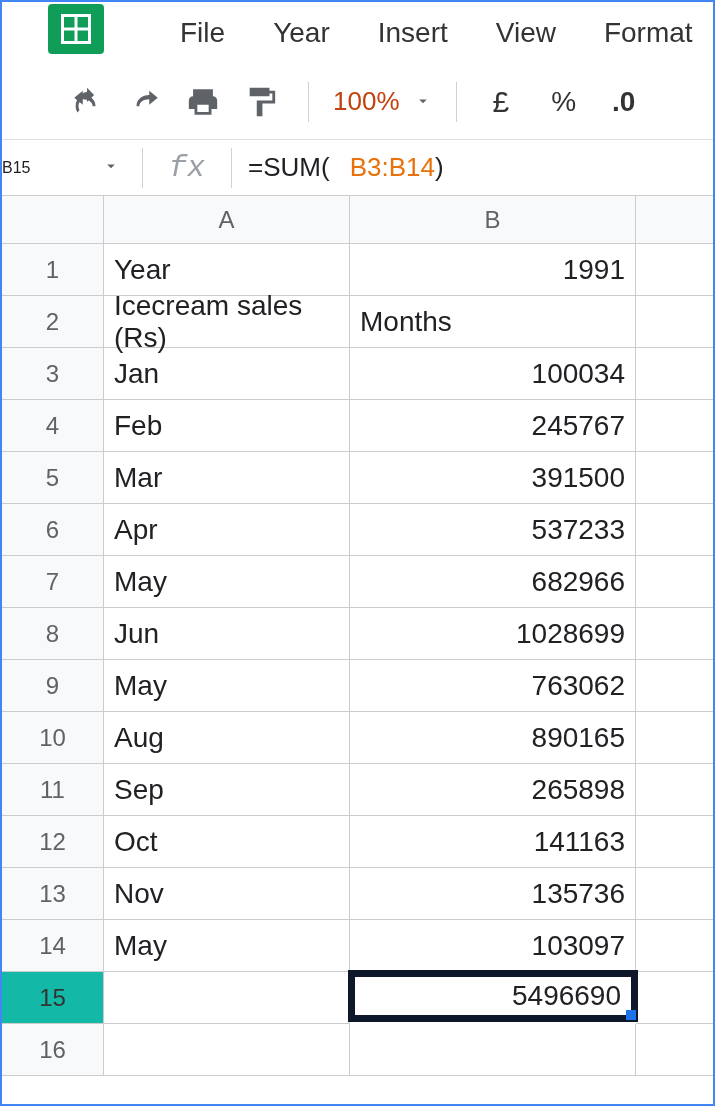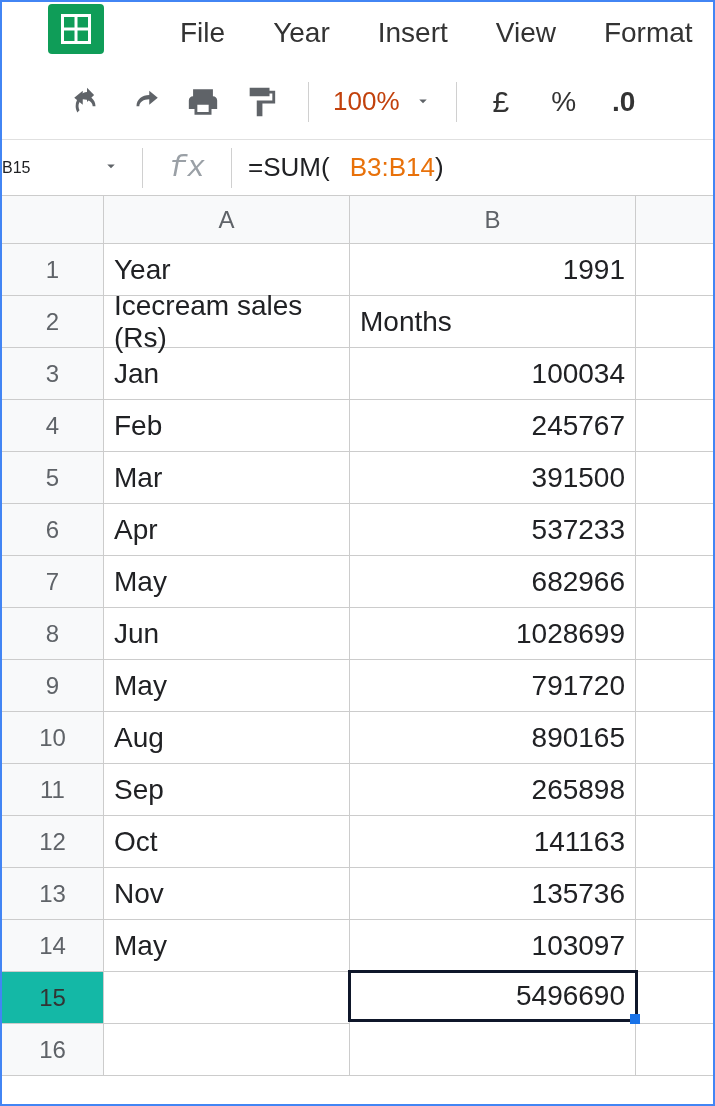"791720" div.cell { text: 791720 -> 763062 }
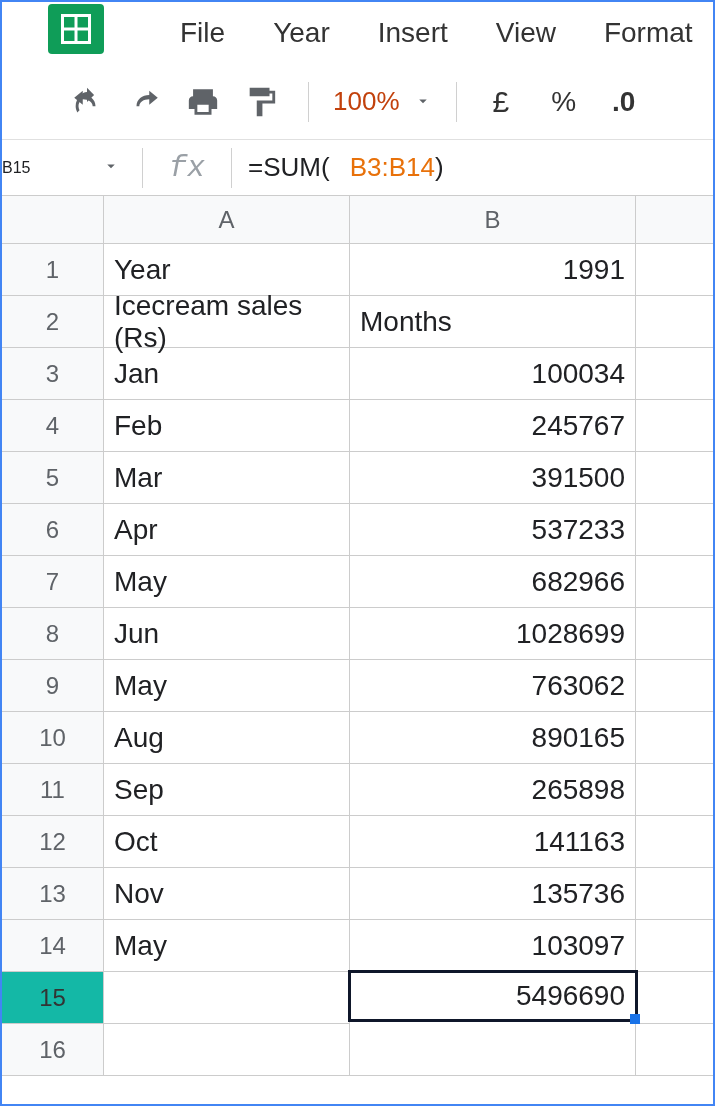"5496690" .selected-cell { border: 3px solid #0f172a -> 7px solid #0f172a }
